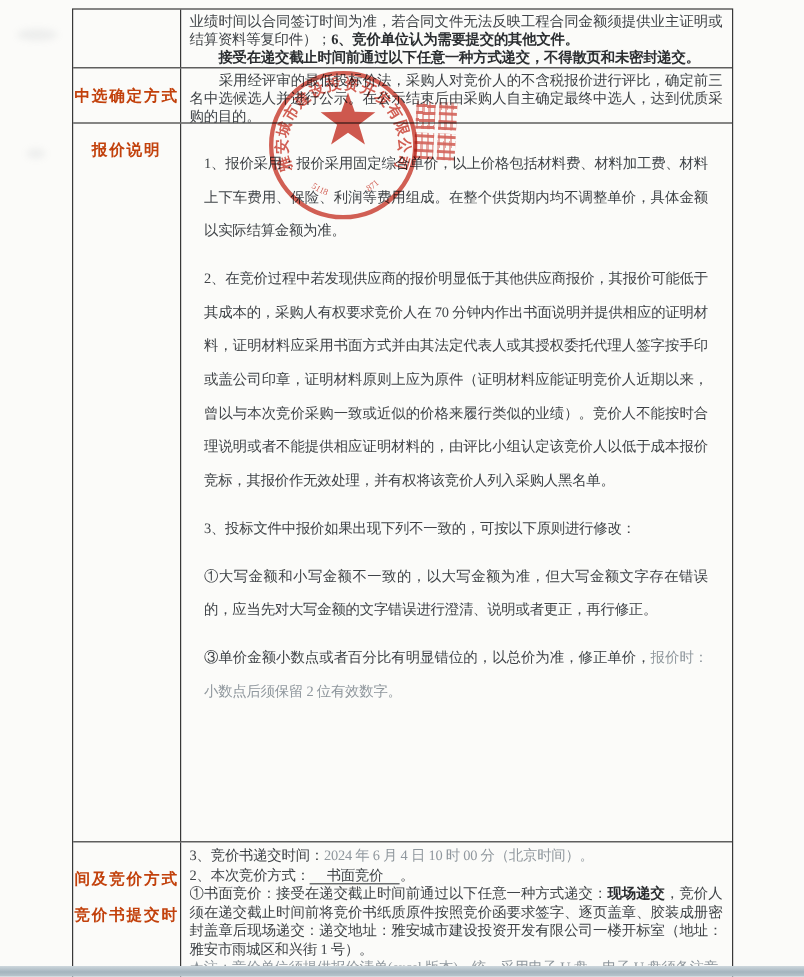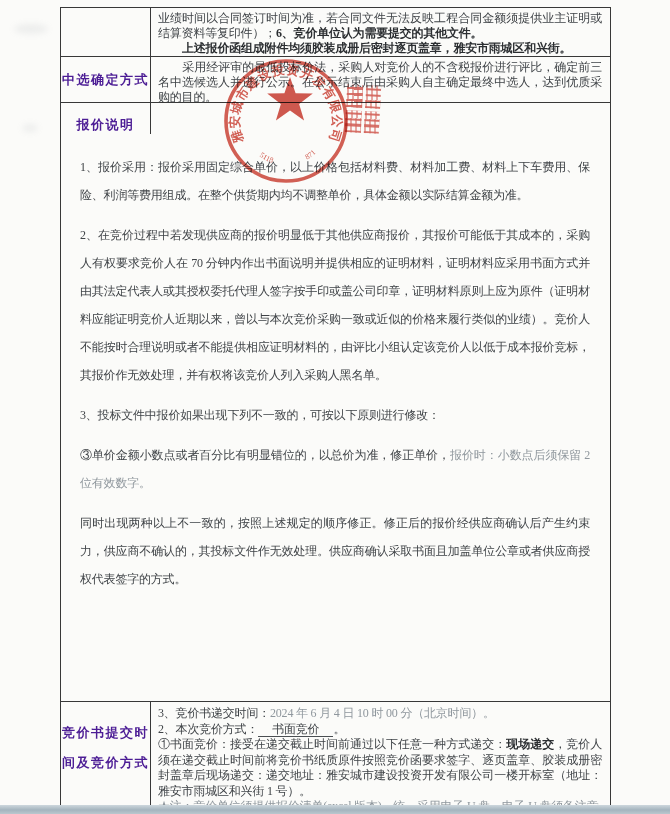"上述报价函组成附件均须胶装成册后密封逐页盖章，雅安市雨城区和兴街。" span.bold { text: 上述报价函组成附件均须胶装成册后密封逐页盖章，雅安市雨城区和兴街 -> 接受在递交截止时间前通过以下任意一种方式递交，不得散页和未密封递交 }
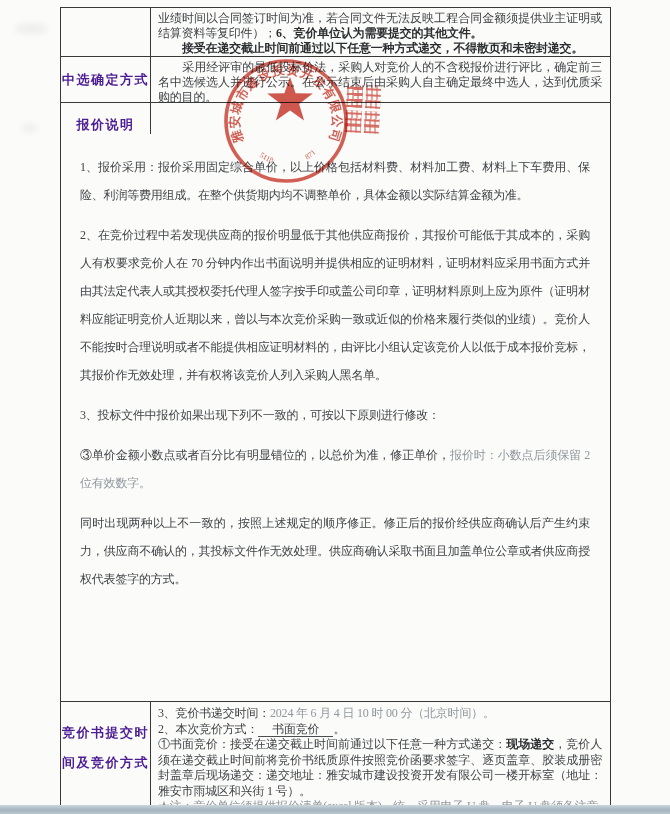"中选确定方式" .label-cell { color: #4c1d95 -> #c2410c }
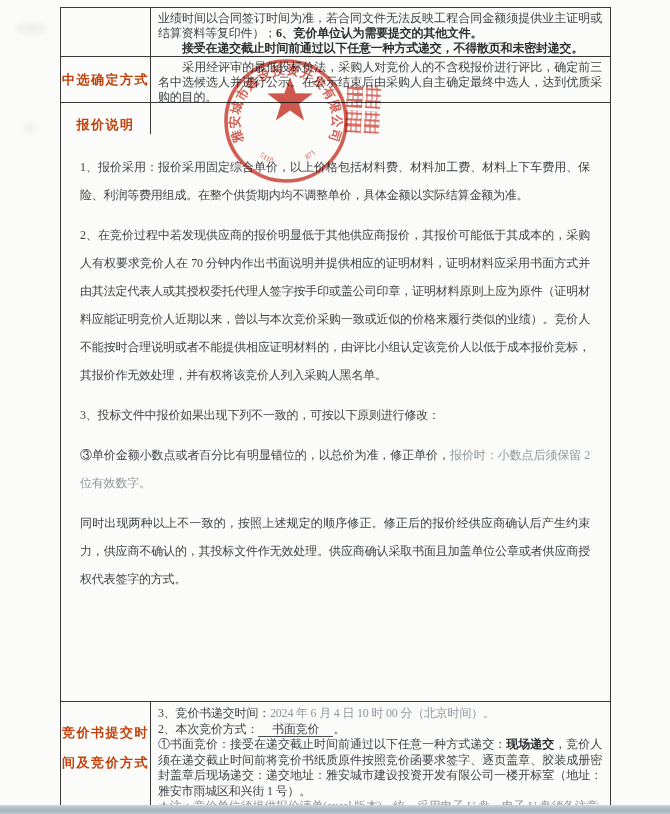"报价说明" .r3 { flex-direction: column -> none }
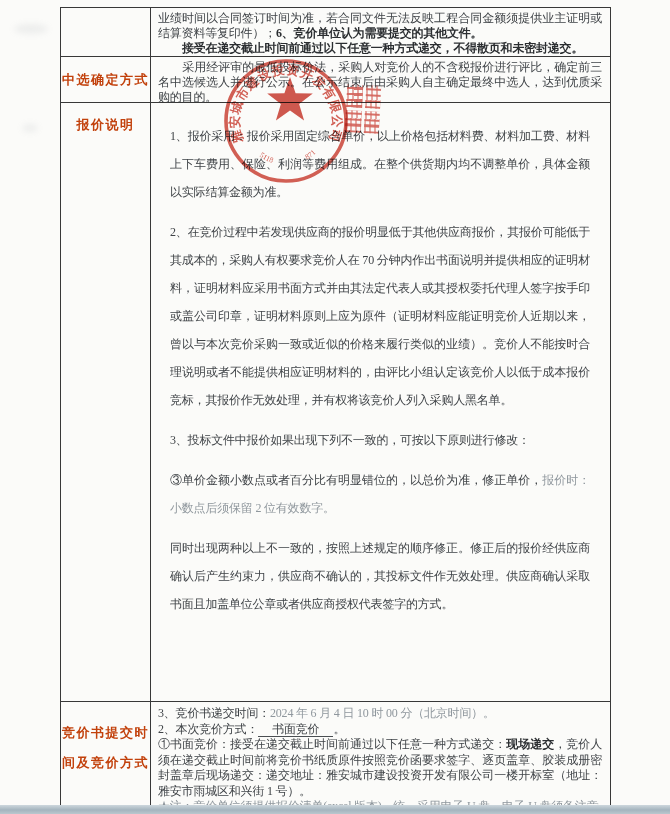"①大写金额和小写金额不一致的，以大写金额为准，但大写金额文字存在错误的，应当先对" p { html: none -> <p>①大写金额和小写金额不一致的，以大写金额为准，但大写金额文字存在错误的，应当先对大写金额的文字错误进行澄清、说明或者更正，再行修正。</p> }
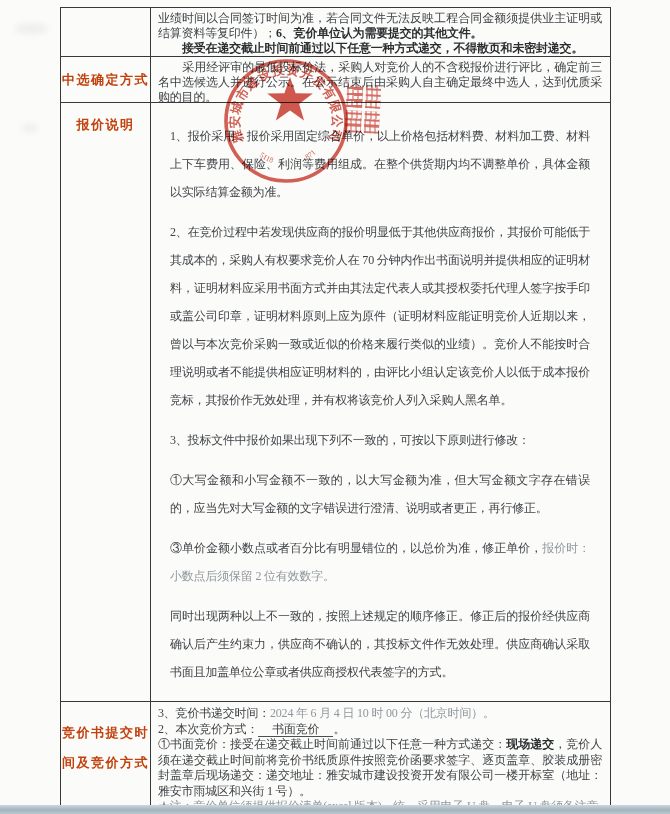"同时出现两种以上不一致的，按照上述规定的顺序修正。修正后的报价经供应商确认后产生" p { html: <p>同时出现两种以上不一致的，按照上述规定的顺序修正。修正后的报价经供应商确认后产生约束力，供应商不确认的，其投标文件作无效处理。供应商确认采取书面且加盖单位公章或者供应商授权代表签字的方式。</p> -> none }
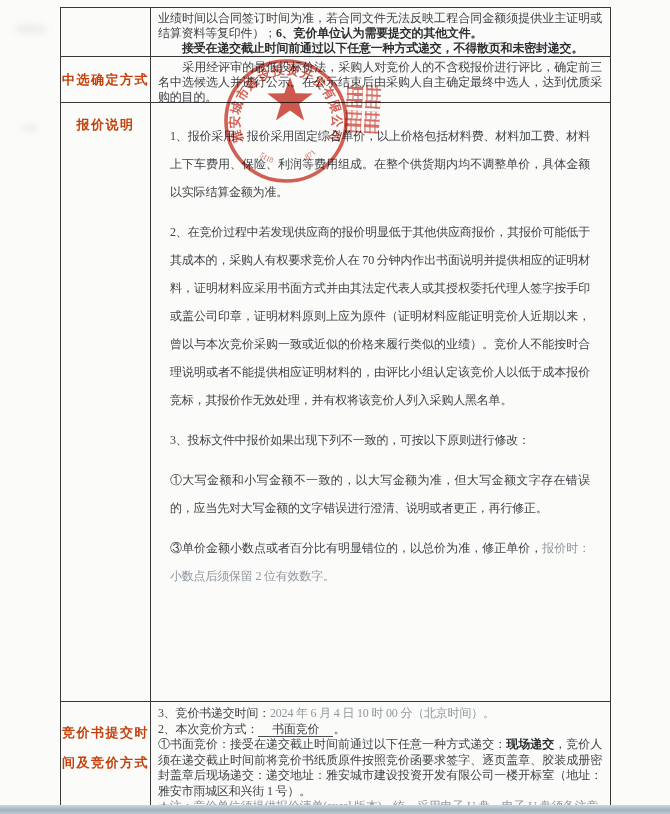"竞价书提交时" span { order: before "间及竞价方式" -> after "间及竞价方式" }
